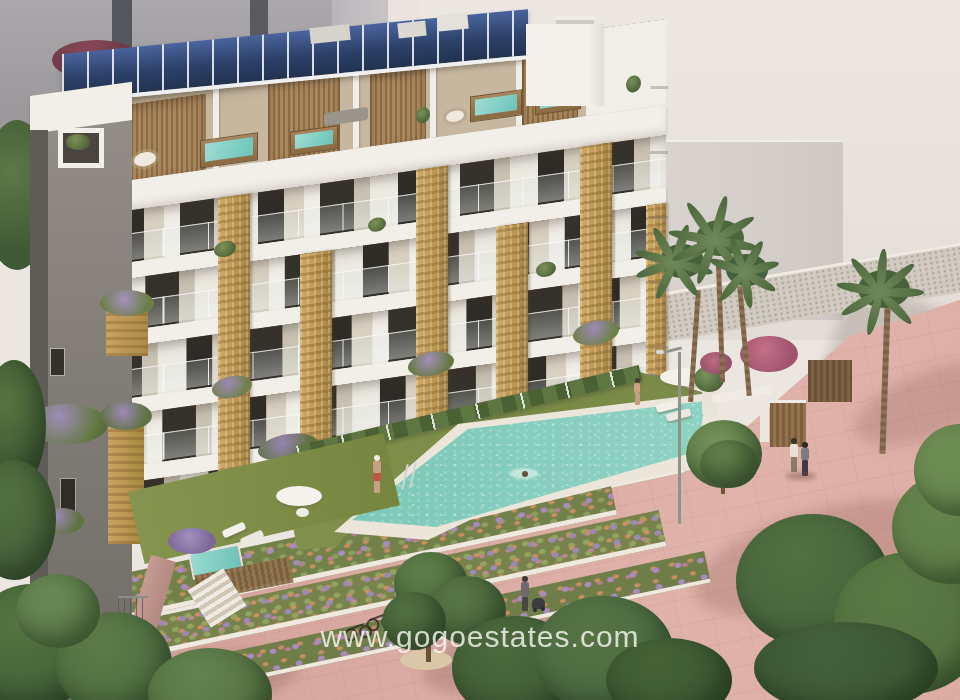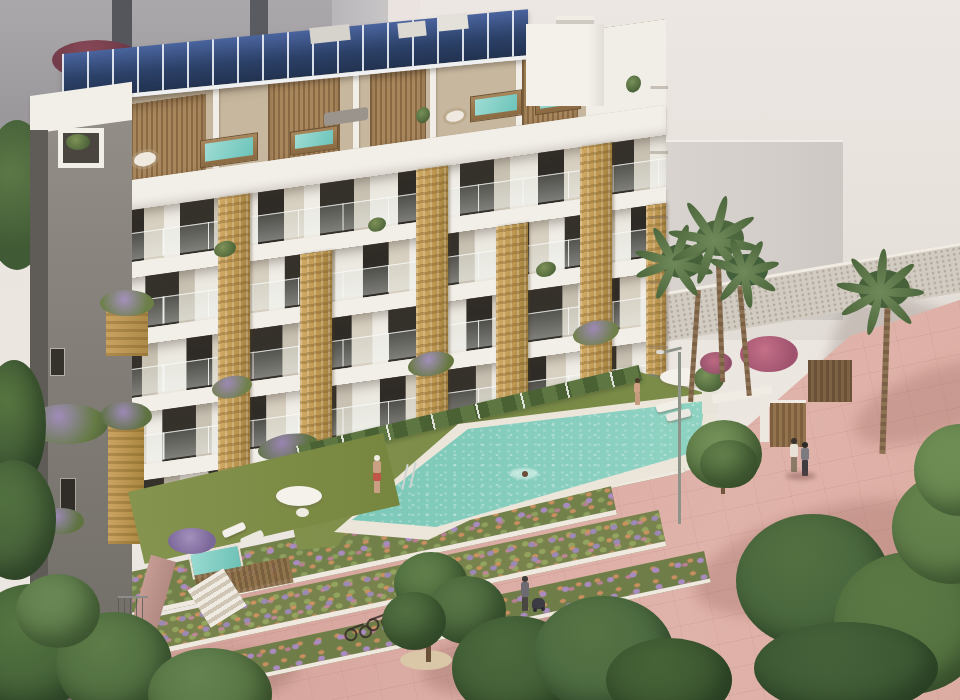"www.gogoestates.com" div.watermark { html: none -> <div>www.gogoestates.com</div> }
